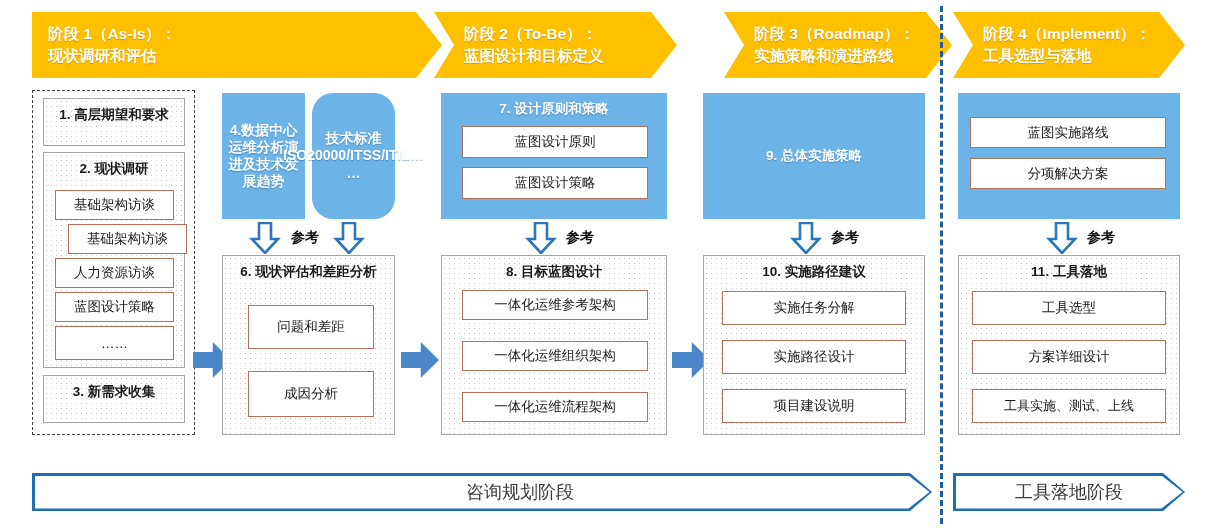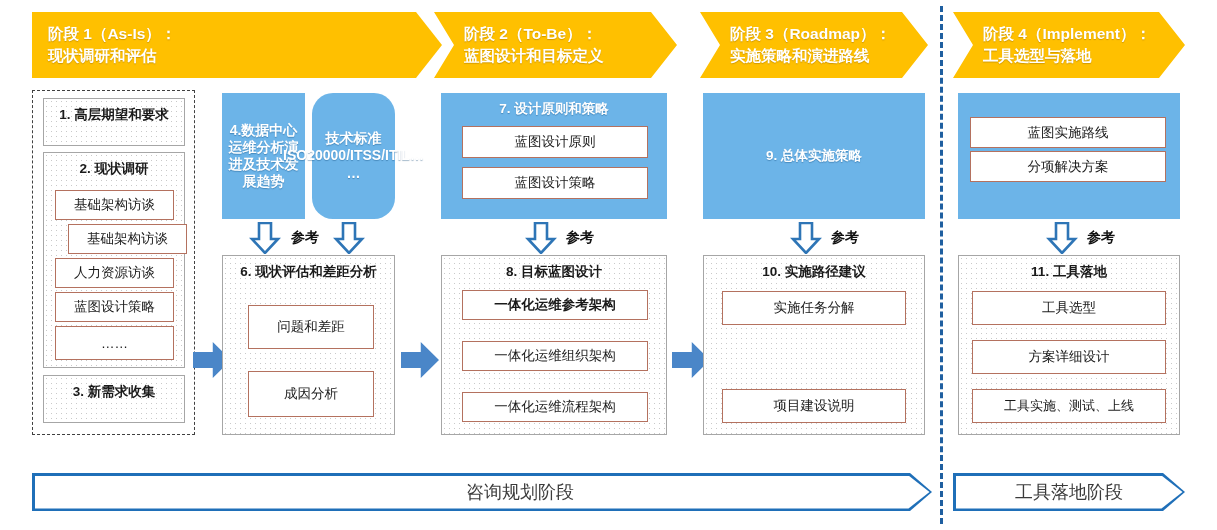"阶段 3（Roadmap）：" div.chevron { left: 700px -> 724px }
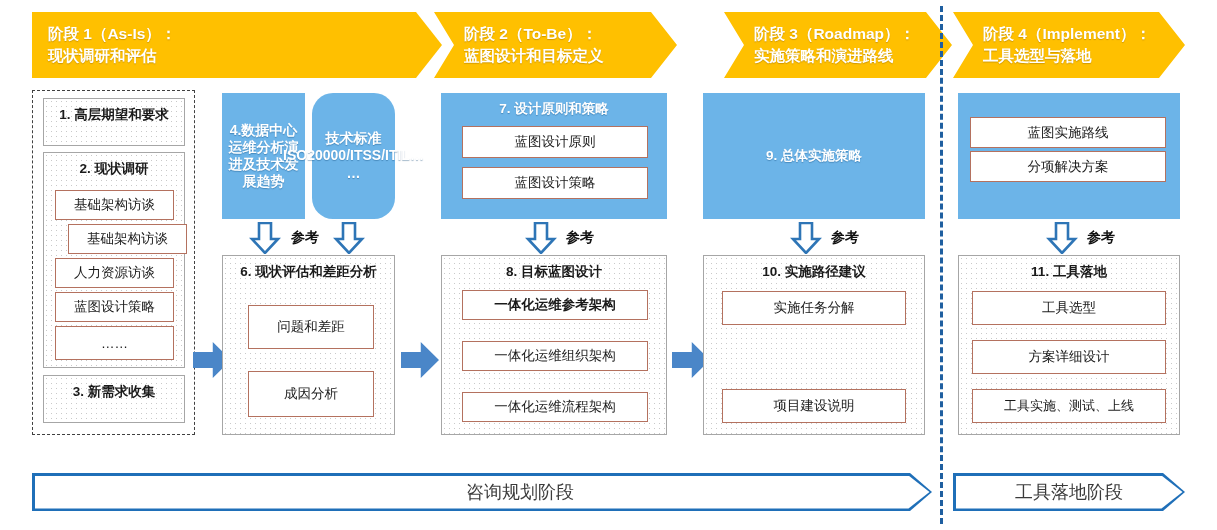"分项解决方案" div.item { top: 151px -> 158px }
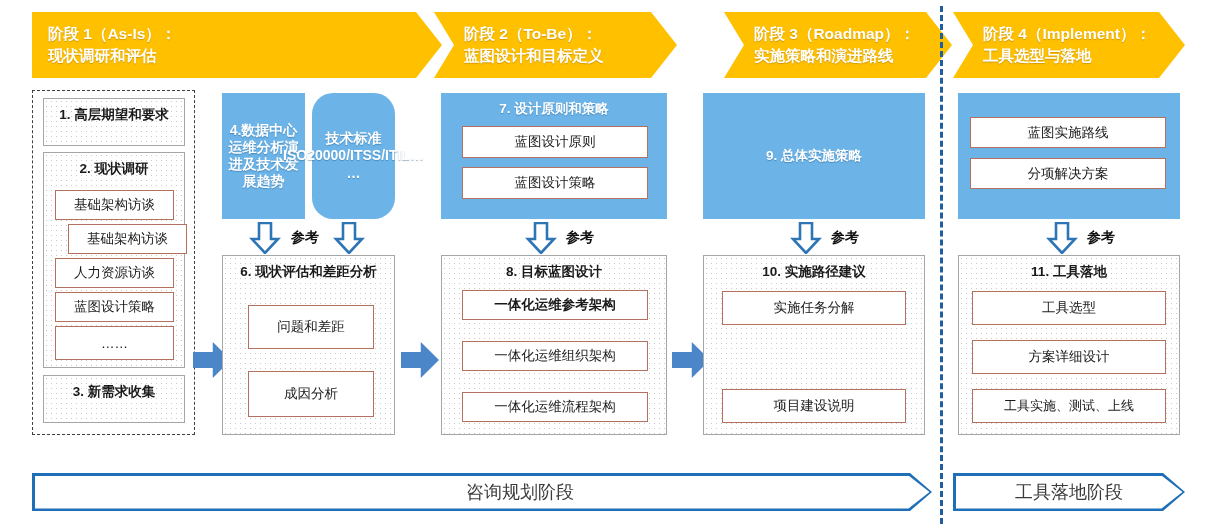"一体化运维参考架构" div.item { font-weight: bold -> none }
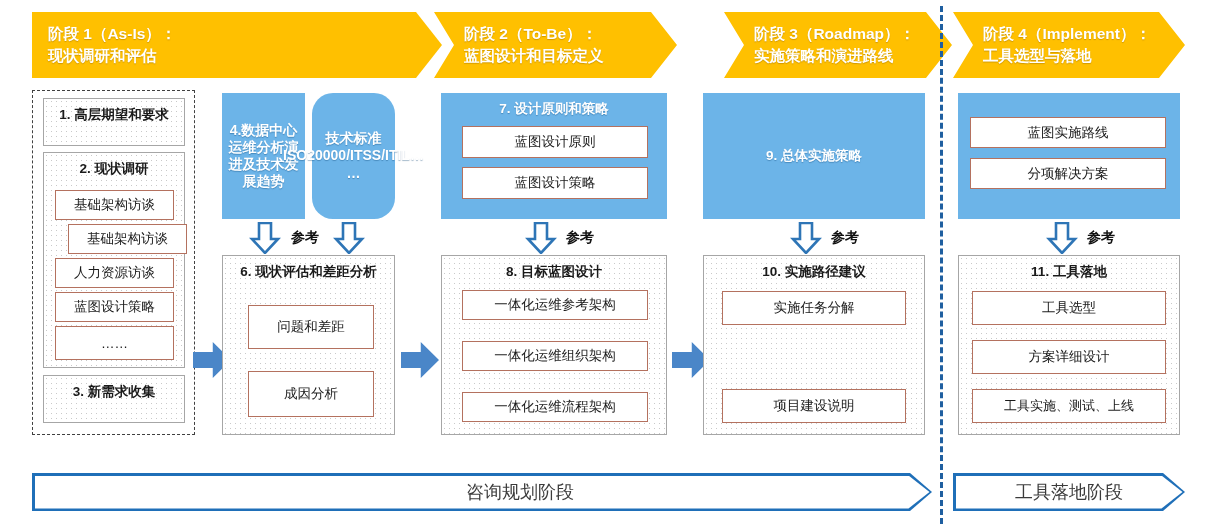"实施路径设计" div.item { html: none -> <div> <span>实施路径设计</span> </div> }
